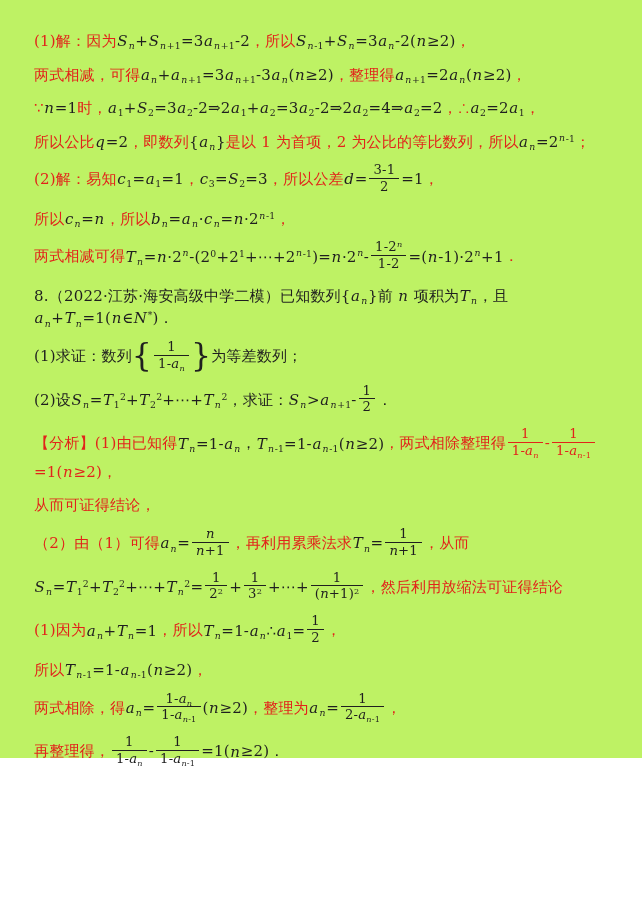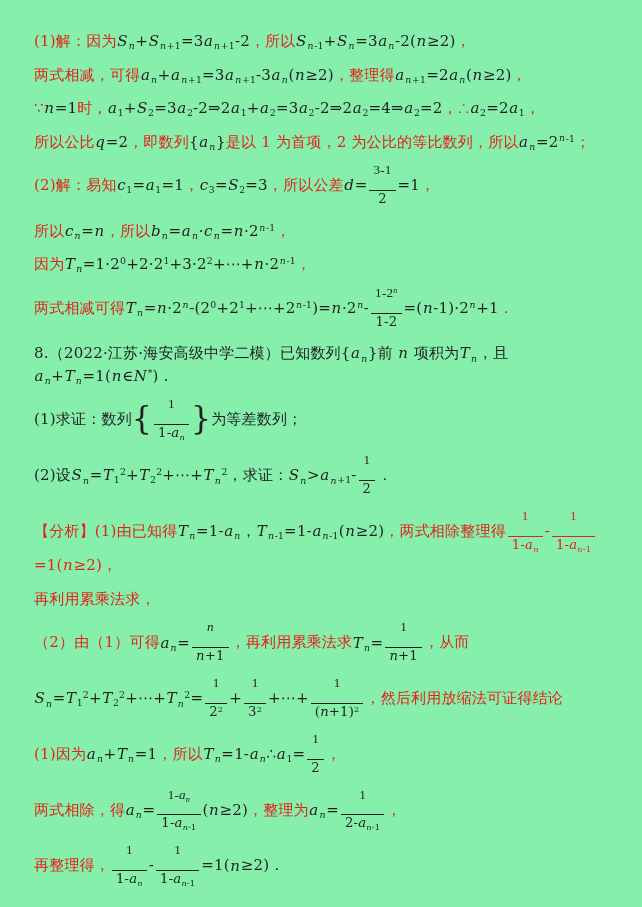"(1)解：因为Sn+Sn+1=3an+1-2，所以Sn-1+Sn=3an-2(n" .page { background: #86efac -> #bef264; height: 907px -> 758px }
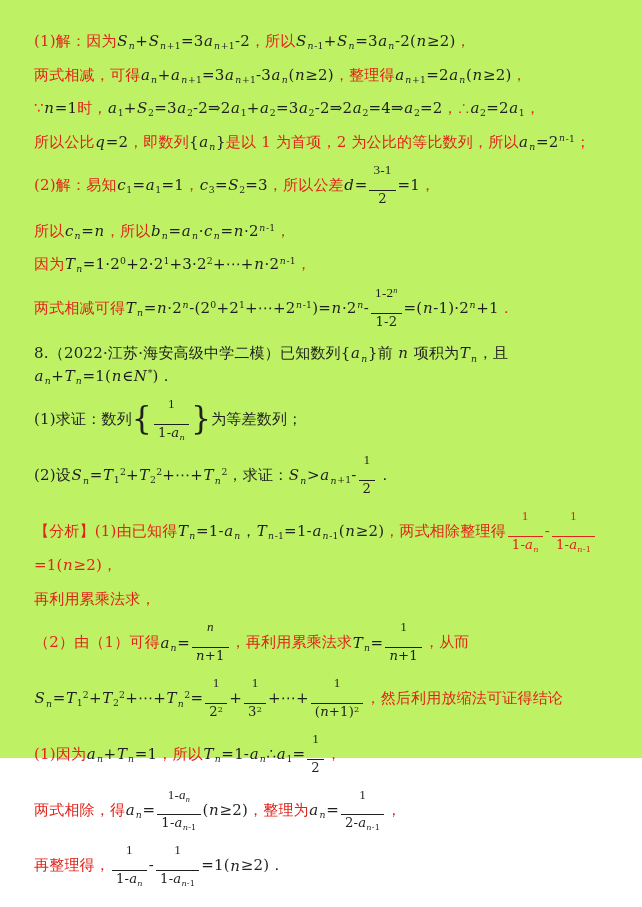"3-1" .frac .num { font-family: Liberation Serif, serif -> none; padding: 0 4px 12px 4px -> 0 4px 0px 4px }
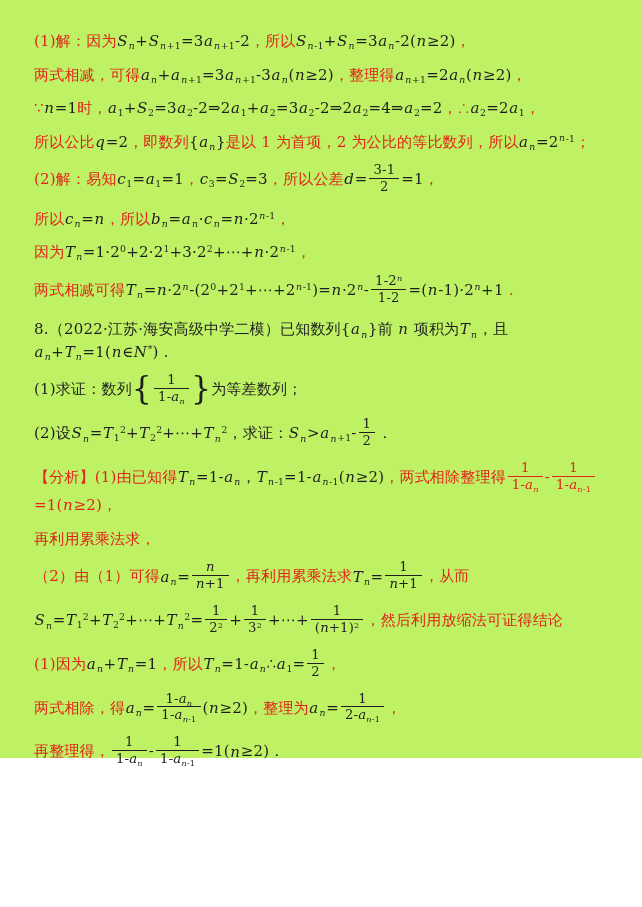"因为Tn=1·20+2·21+3·22+⋯+n·2n-1，" div.line { html: <div><span>因为</span><span><i>T</i><sub><i>n</i></sub>=1·2<sup>0</sup>+2·2<sup>1</sup>+3·2<sup>2</sup>+⋯+<i>n</i>·2<sup><i>n</i>-1</sup></span><span>，</span></div> -> none }
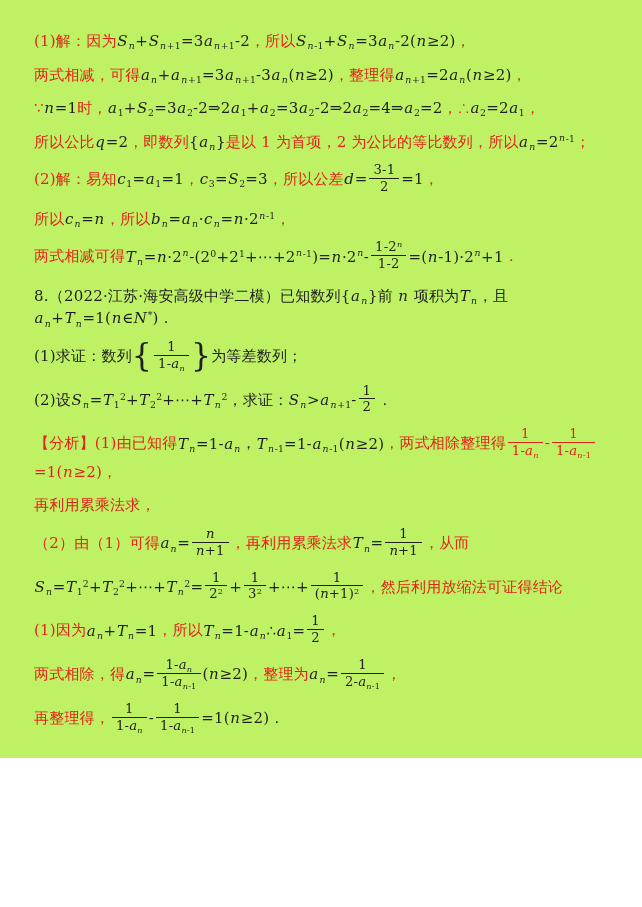"再利用累乘法求，" span.txt { text: 再利用累乘法求 -> 从而可证得结论 }
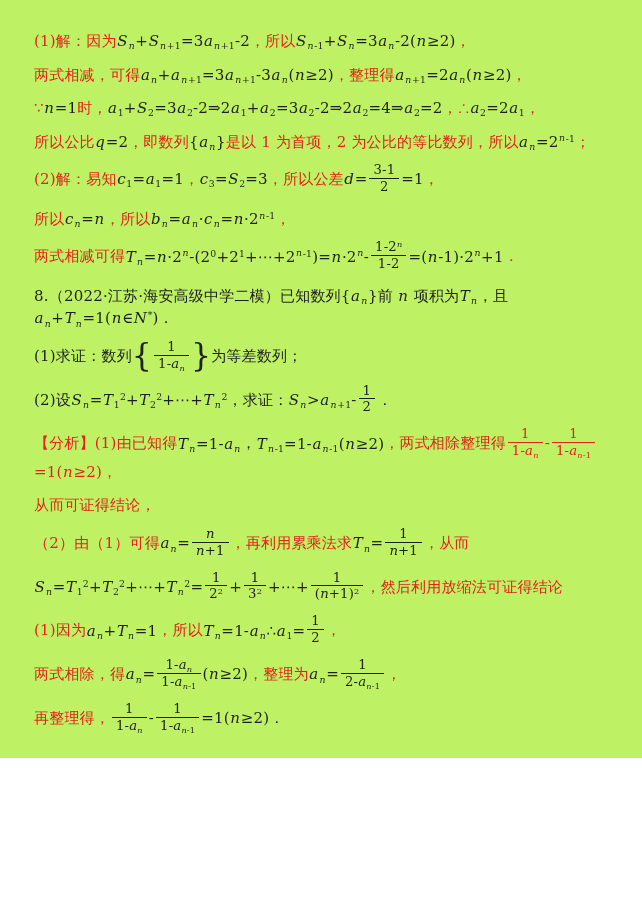"所以Tn-1=1-an-1(n≥2)，" div.line { html: none -> <div><span>所以</span><span><i>T</i><sub><i>n</i>-1</sub>=1-<i>a</i><sub><i>n</i>-1</sub>(<i>n</i>≥2)</span><span>，</span></div> }
